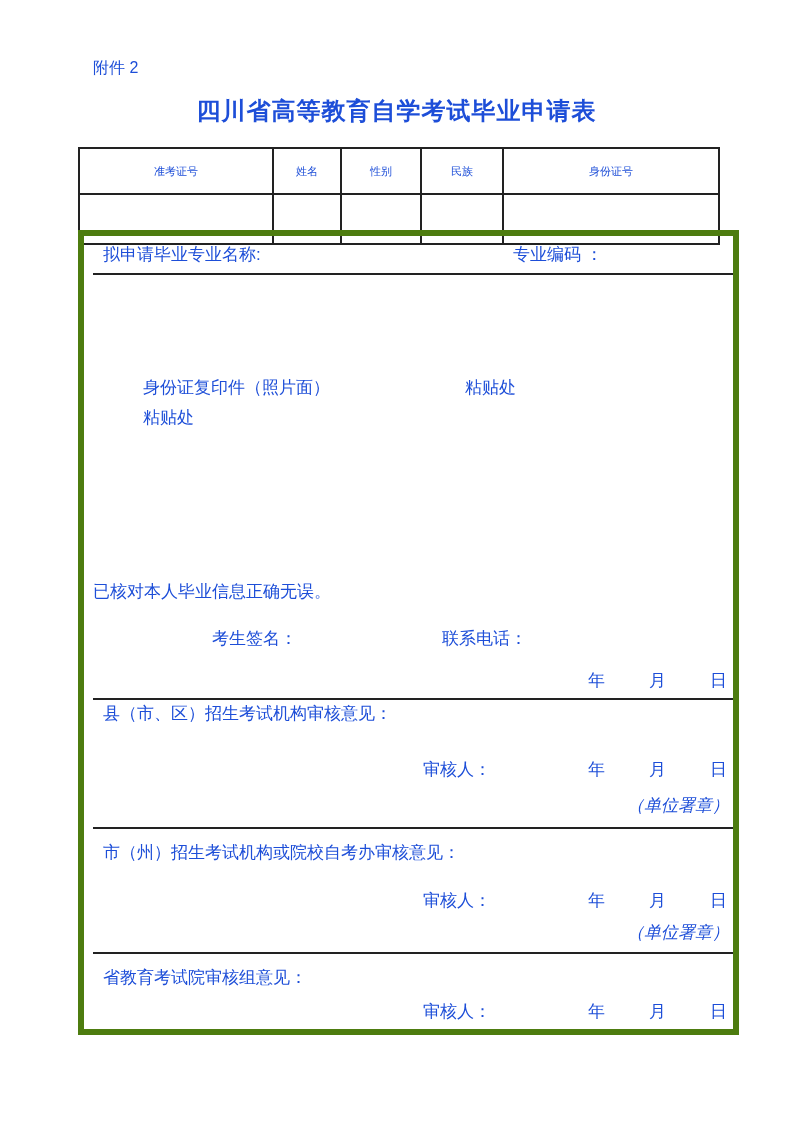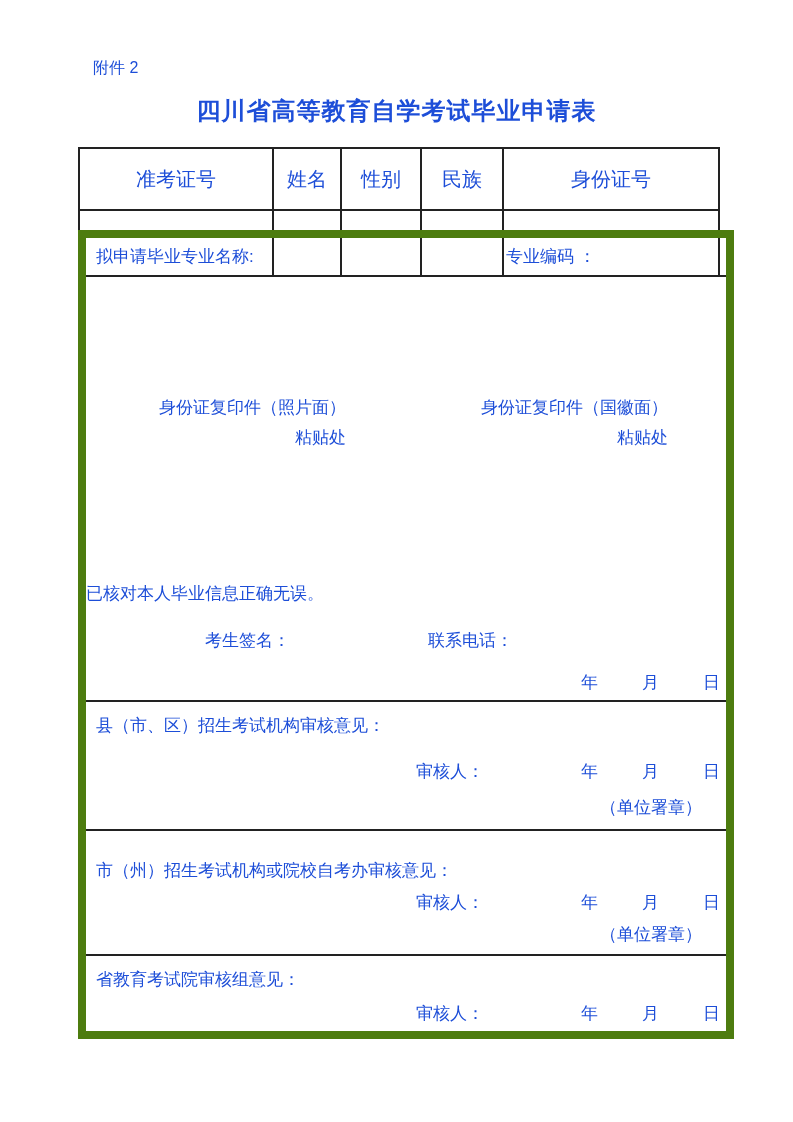"准考证号" table.info-table td { font-size: 20px -> 11px; padding: 12px -> 4px }
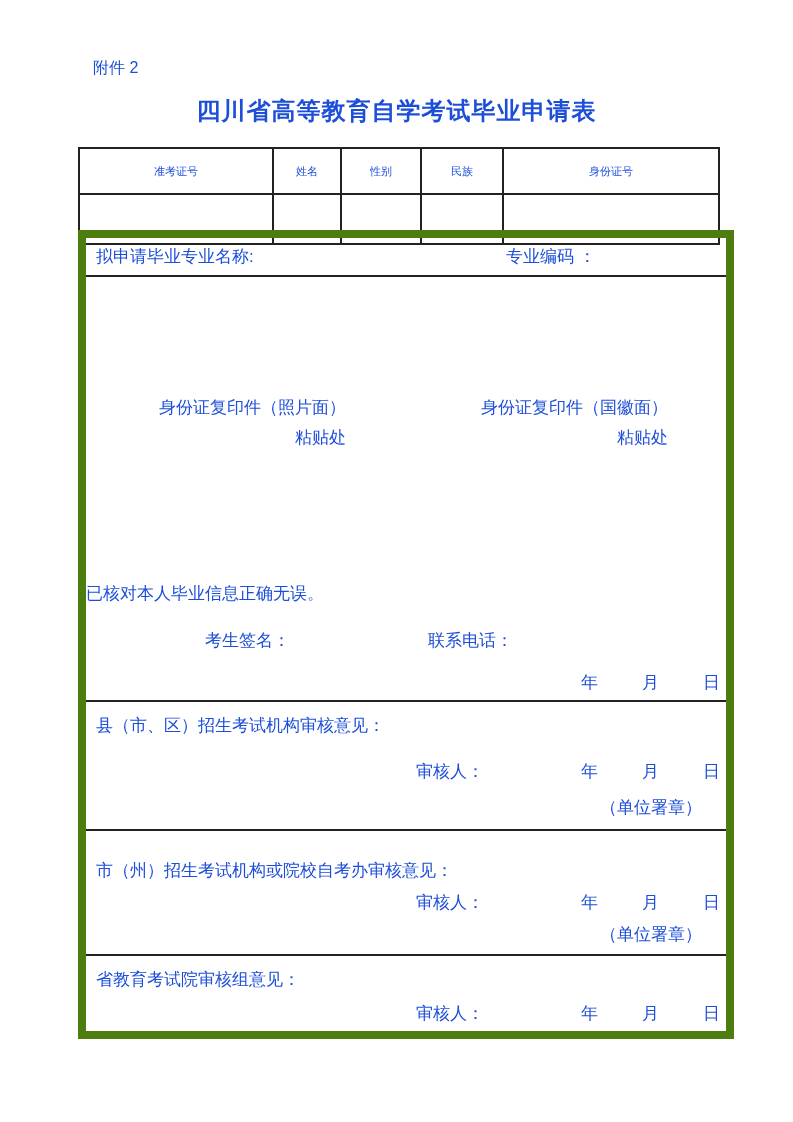"拟申请毕业专业名称:" .main-table { border: 8px solid #4d7c0f -> 6px solid #4d7c0f; padding-left: none -> 9px }
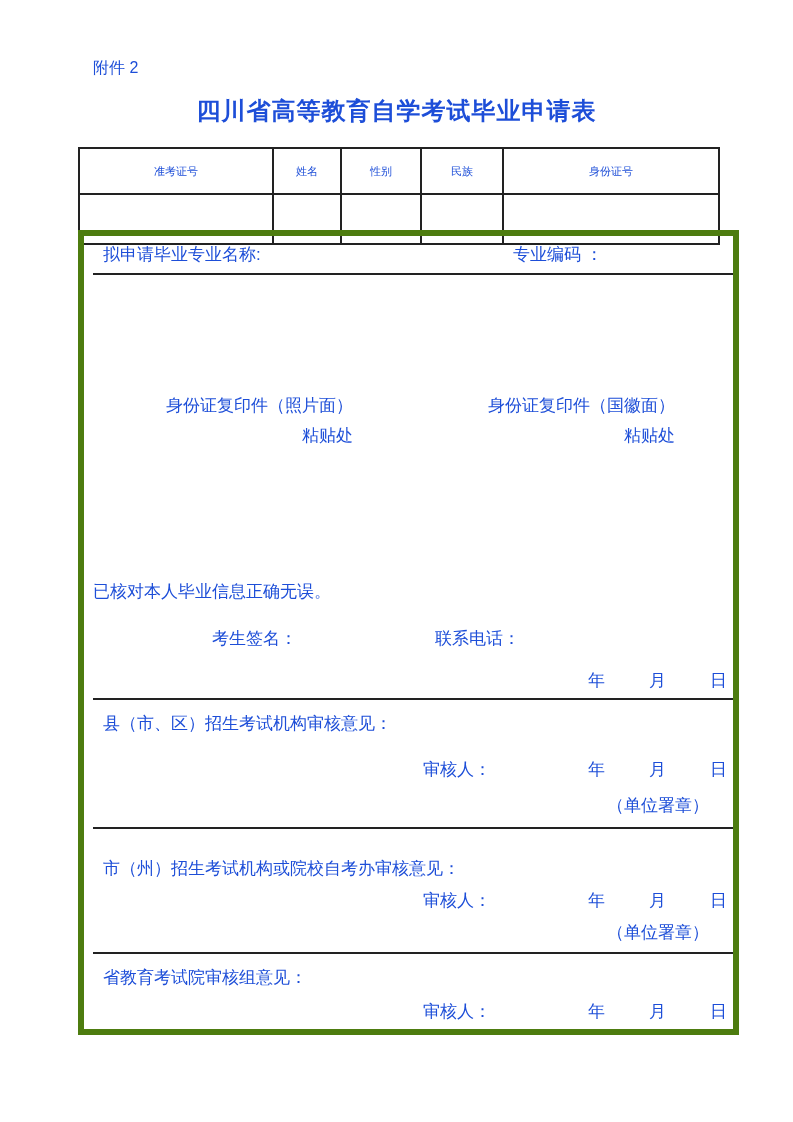"身份证复印件（照片面）" .paste-block { text-align: right -> left; top: 116px -> 98px }
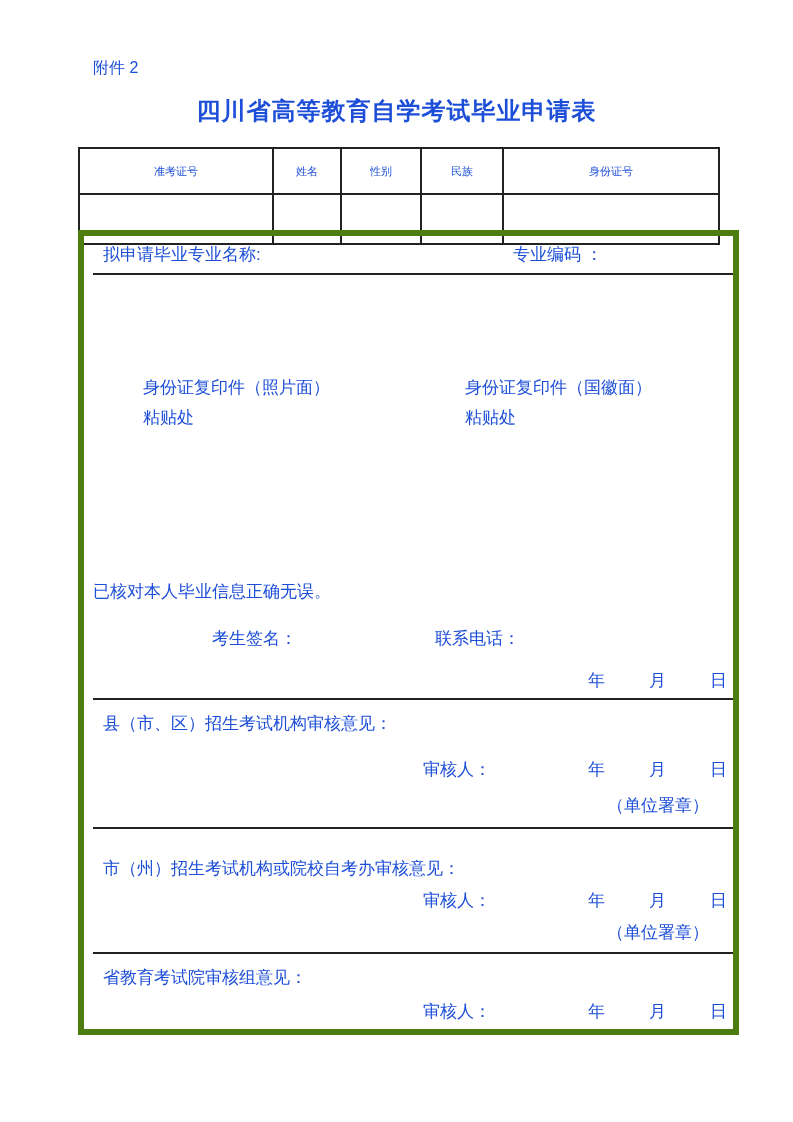"身份证复印件（国徽面）" div { html: <div>身份证复印件（国徽面）</div> -> none }
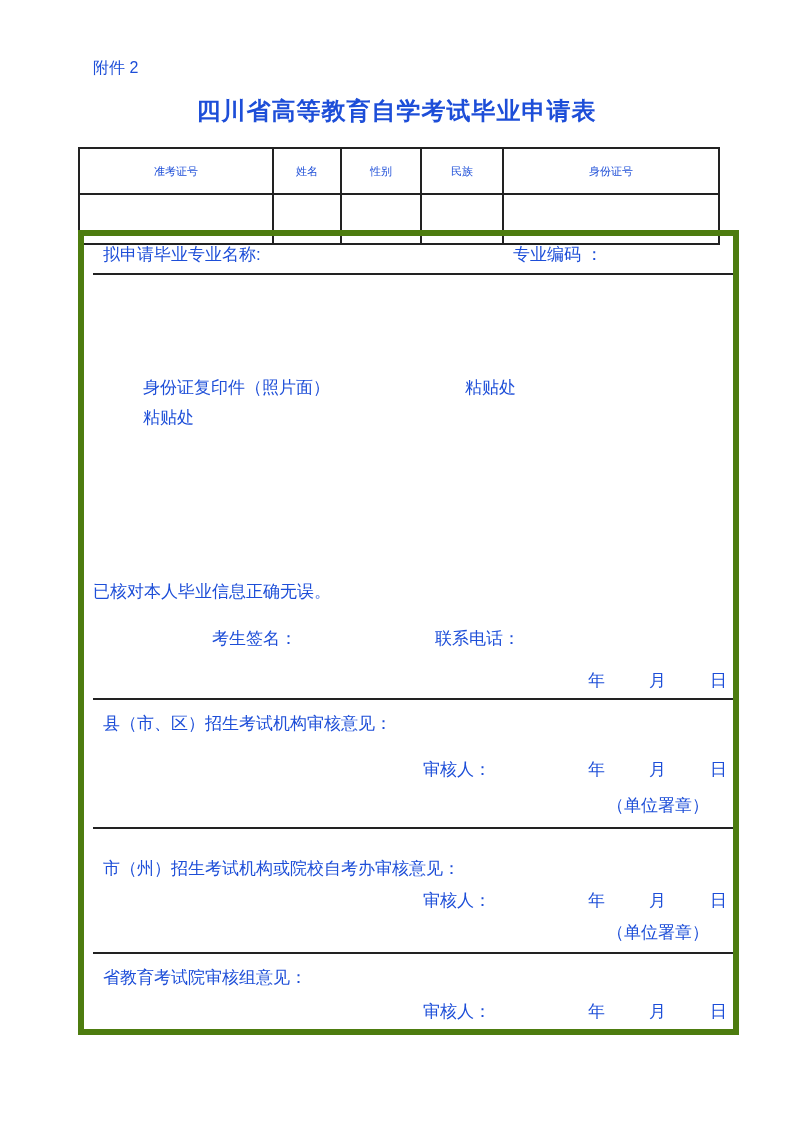"联系电话：" .phone-label { left: 342px -> 349px }
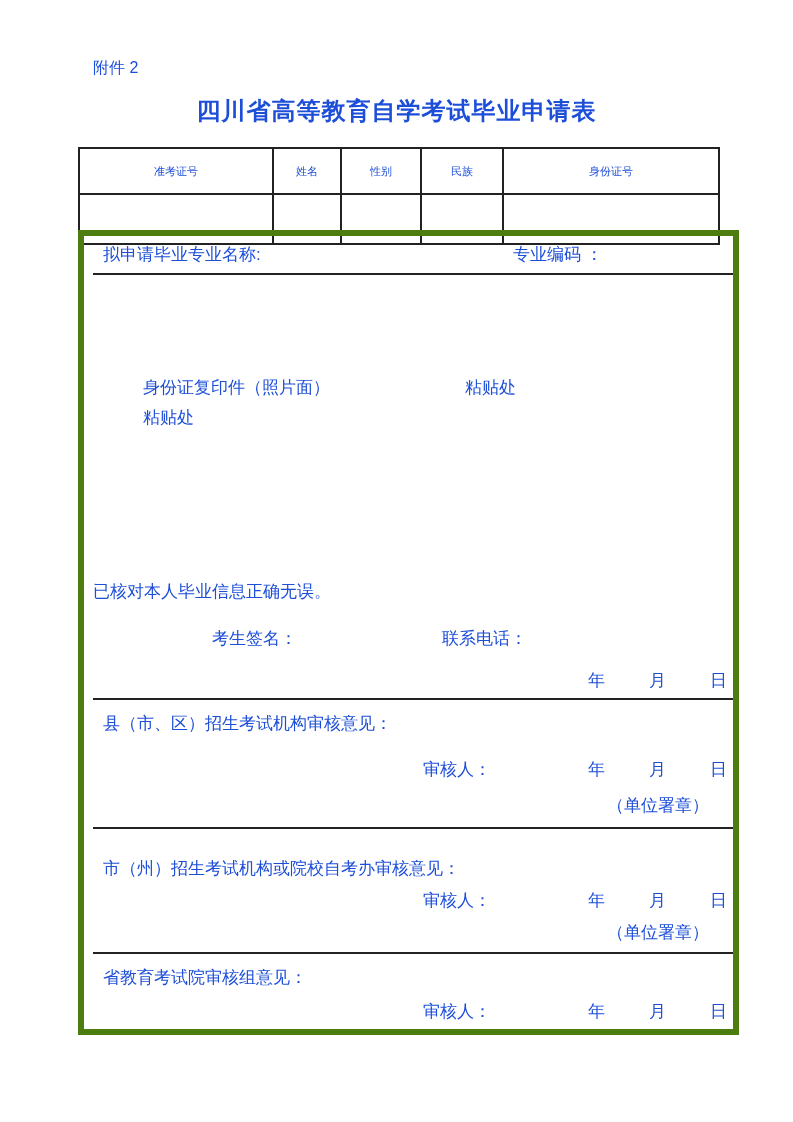"县（市、区）招生考试机构审核意见：" .sect-county .sect-title { top: 12px -> 2px }
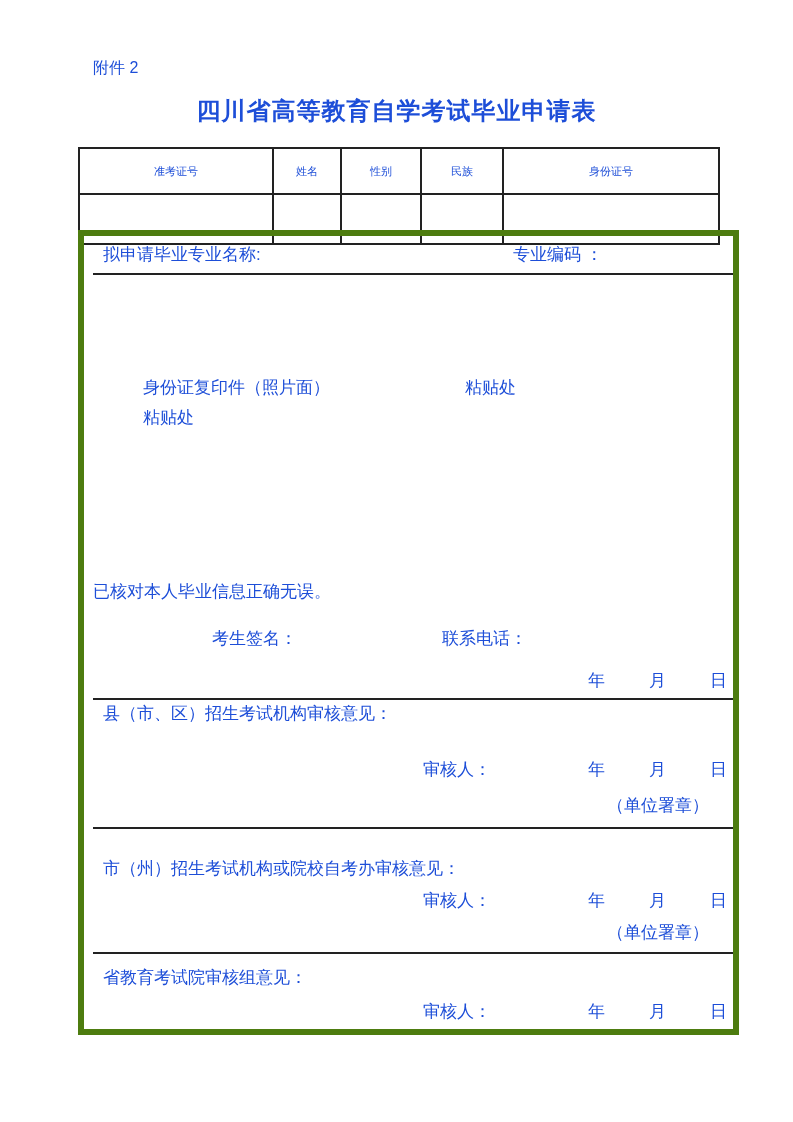"（单位署章）" .stamp-label { font-style: none -> italic; right: 24px -> 4px }
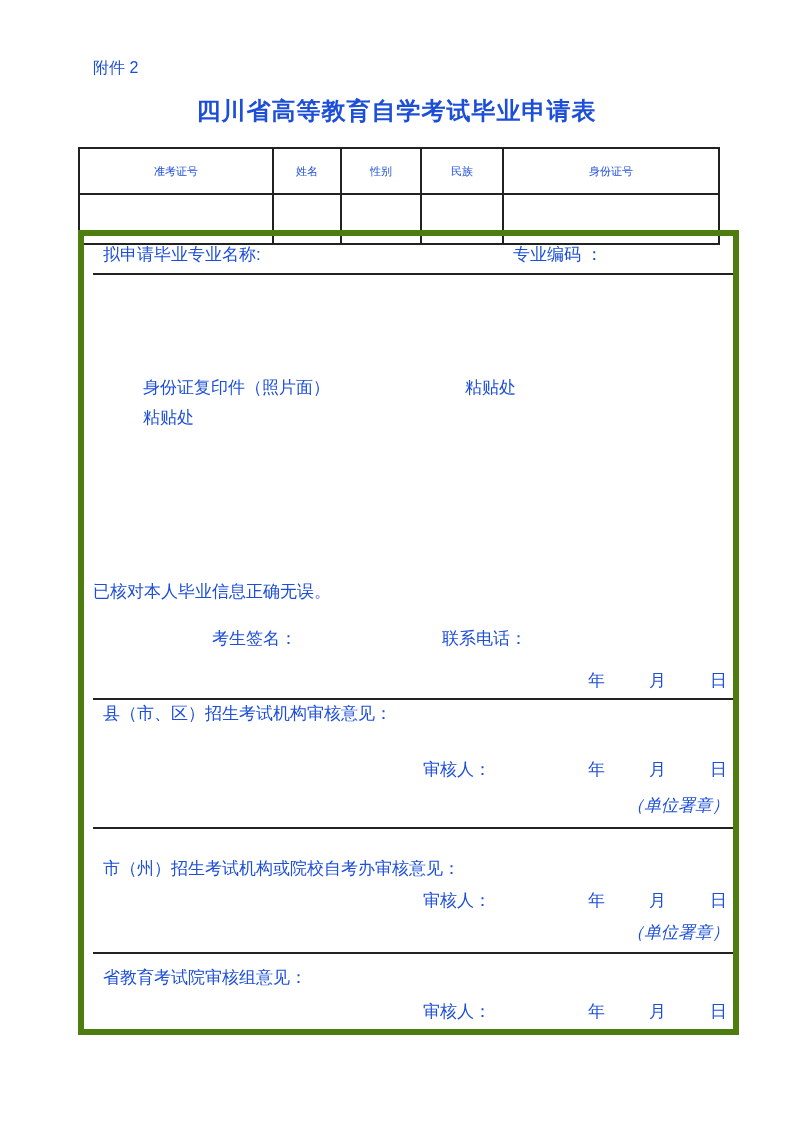"市（州）招生考试机构或院校自考办审核意见：" .sect-city .sect-title { top: 28px -> 12px }
